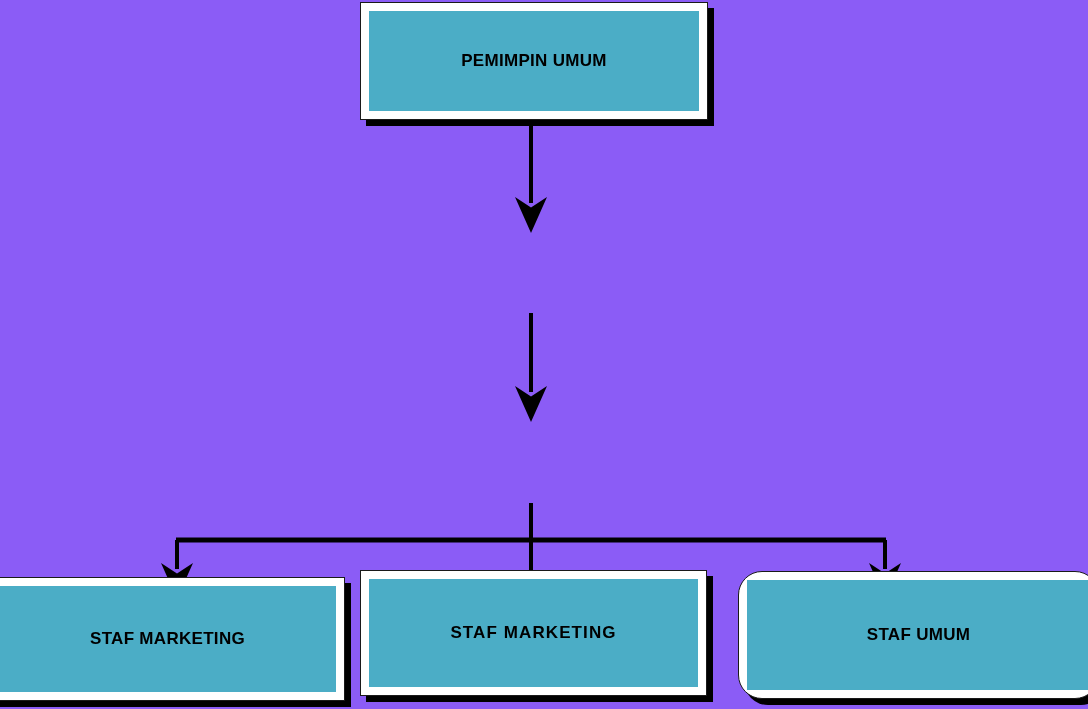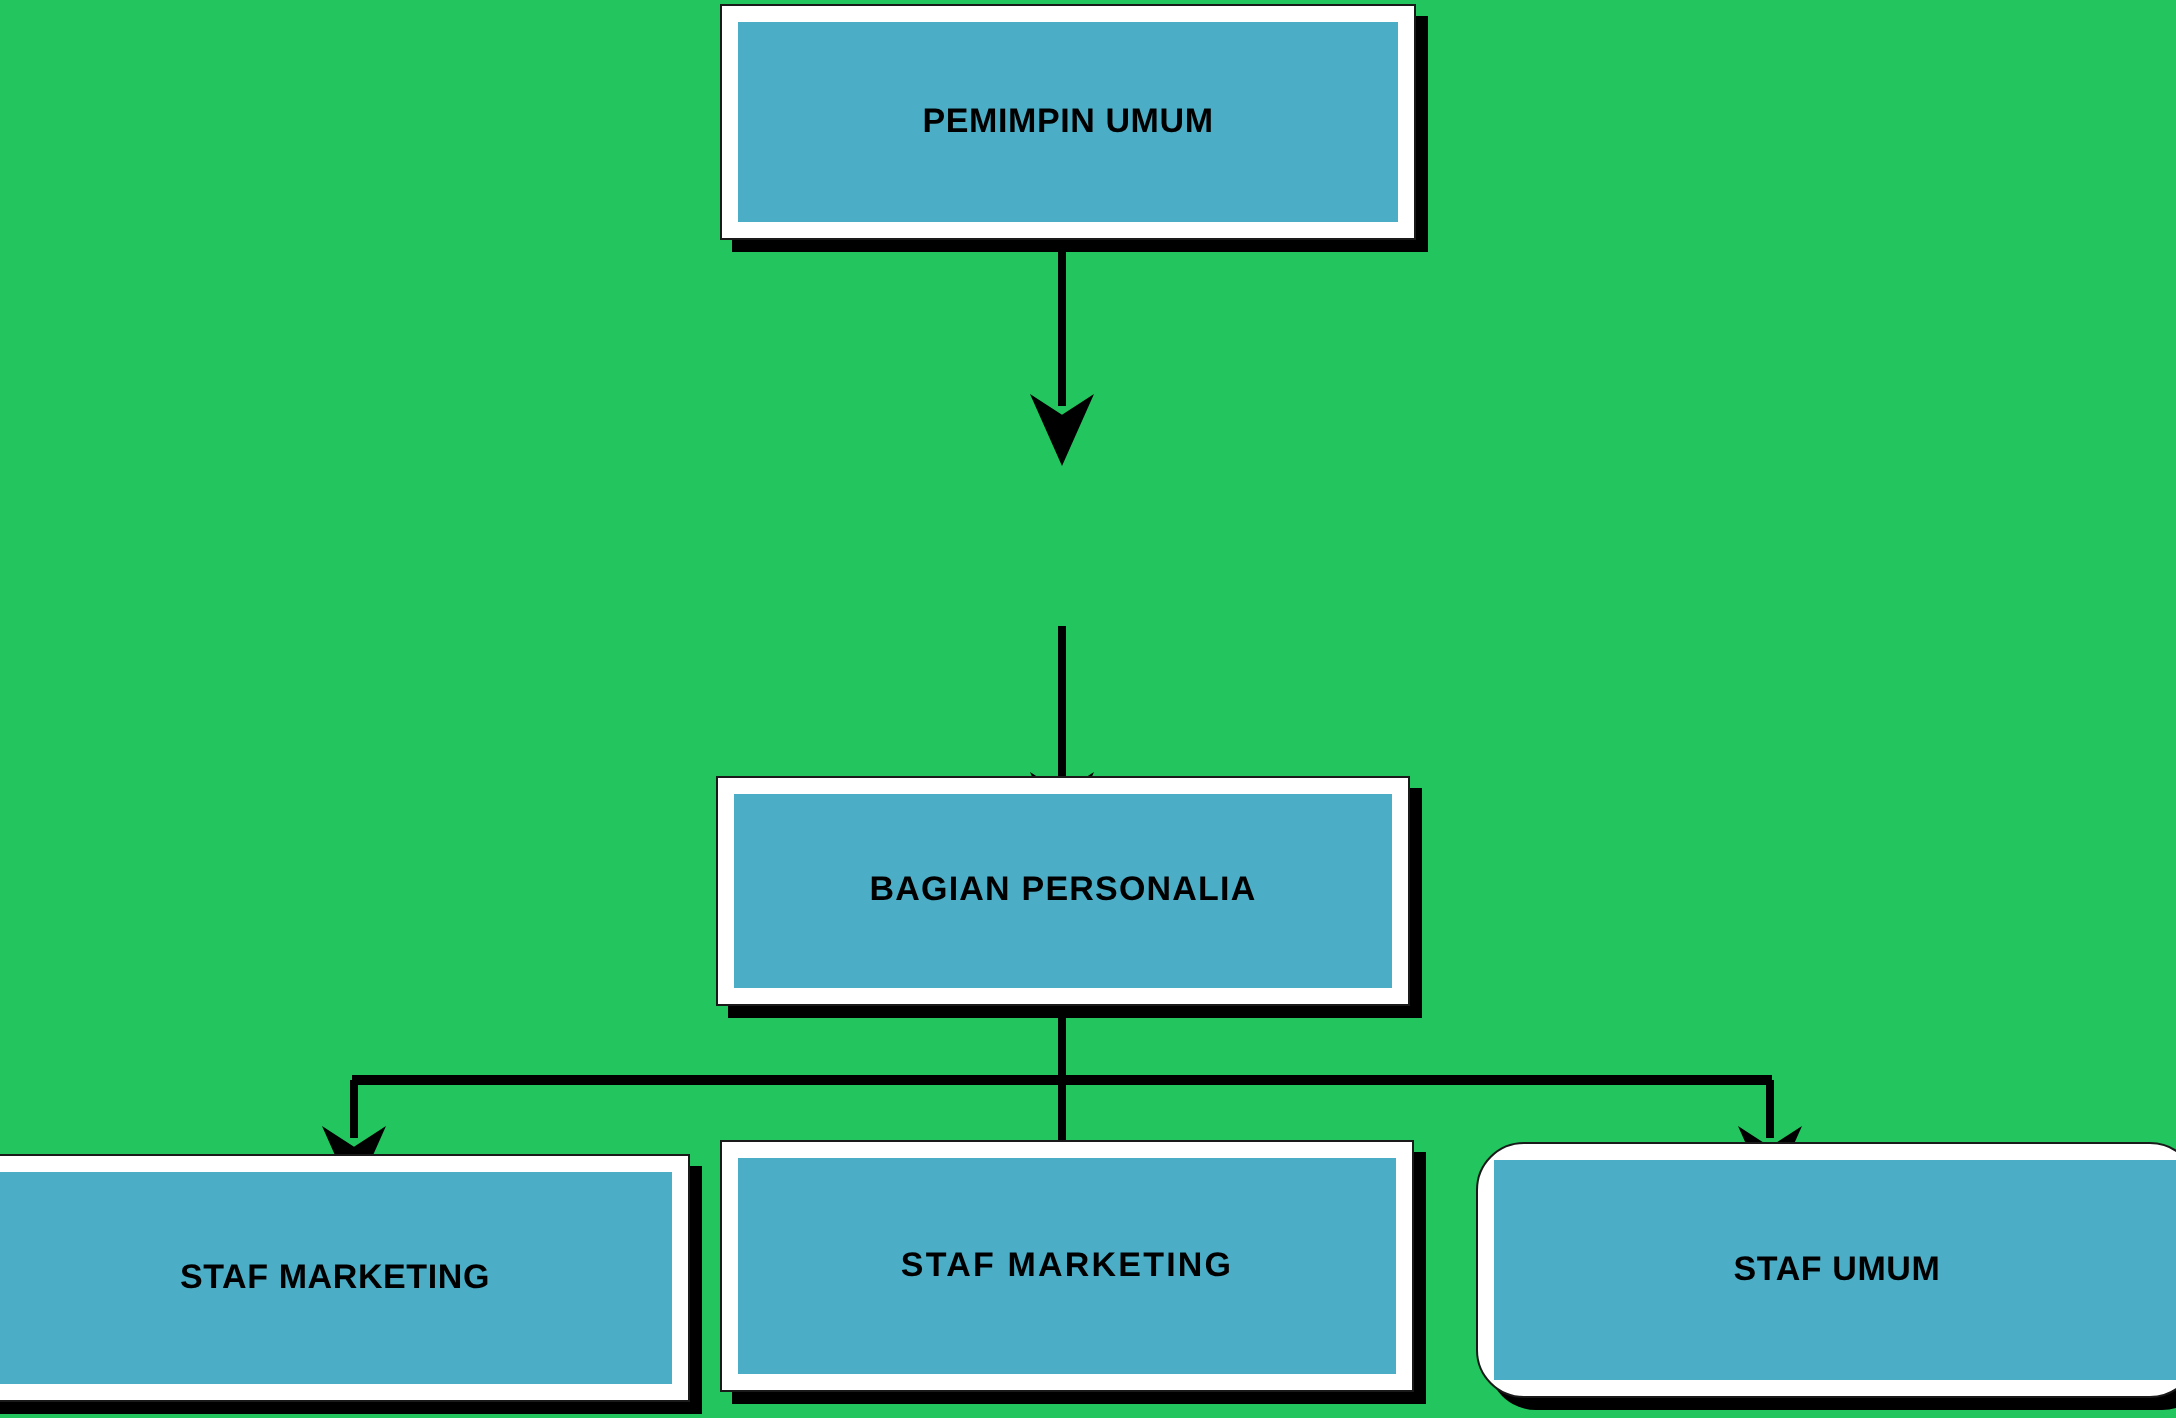"PEMIMPIN UMUM" #org-chart { background: #22c55e -> #8b5cf6 }
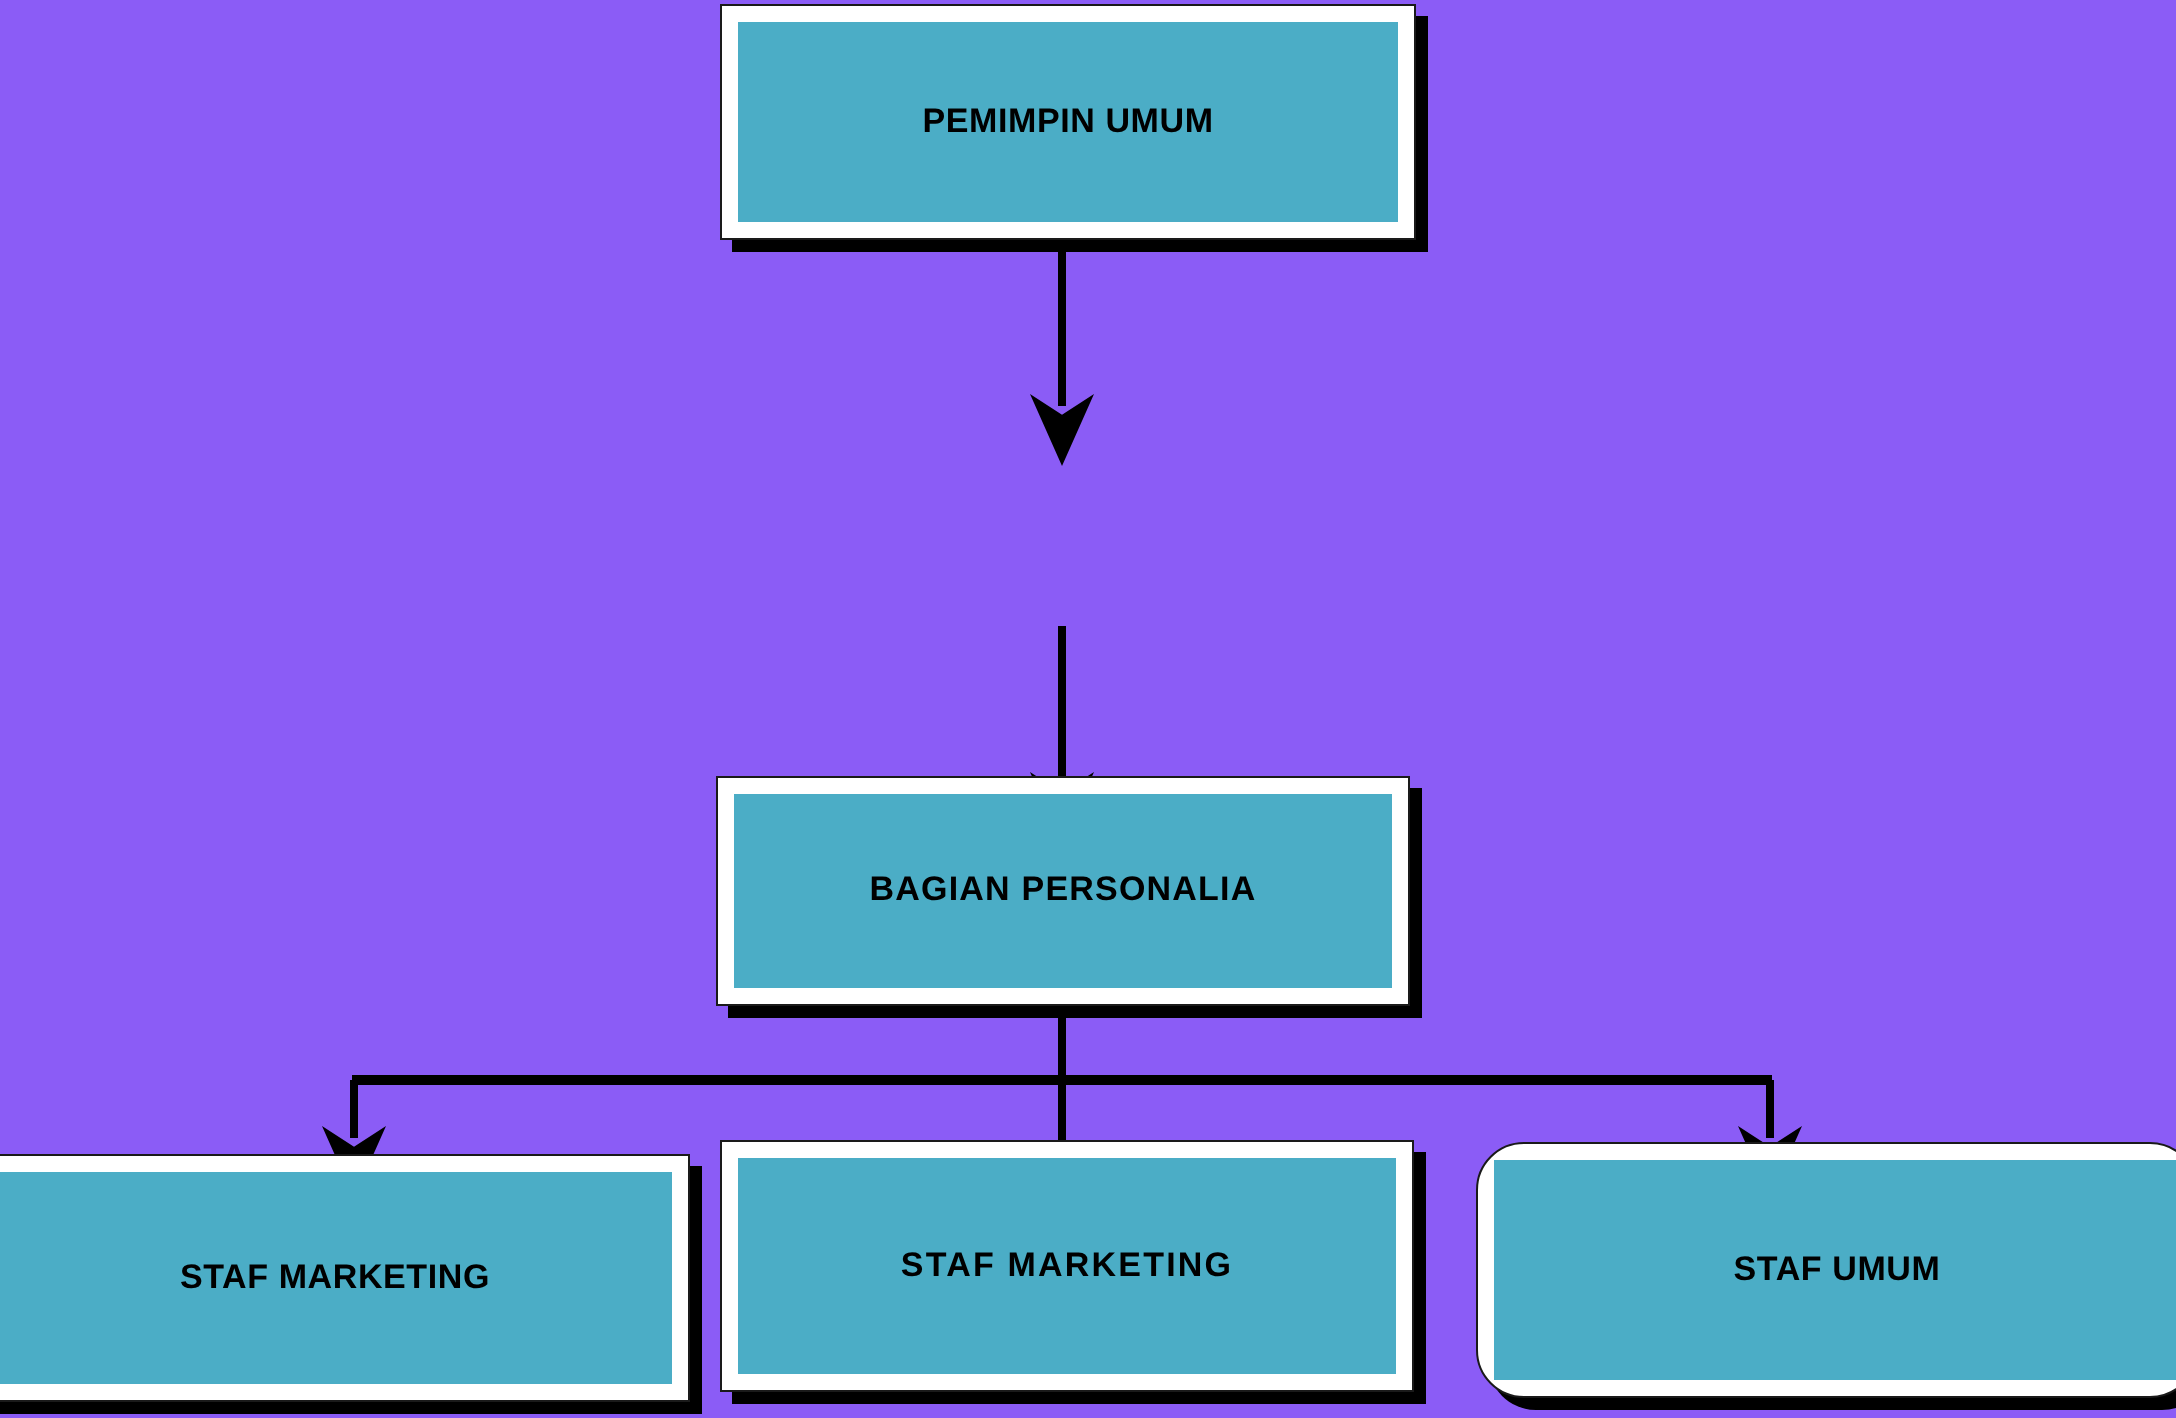"BAGIAN PERSONALIA" div.node { html: <div> <div> <span>BAGIAN PERSONALIA</span> </div> </div> -> none }
